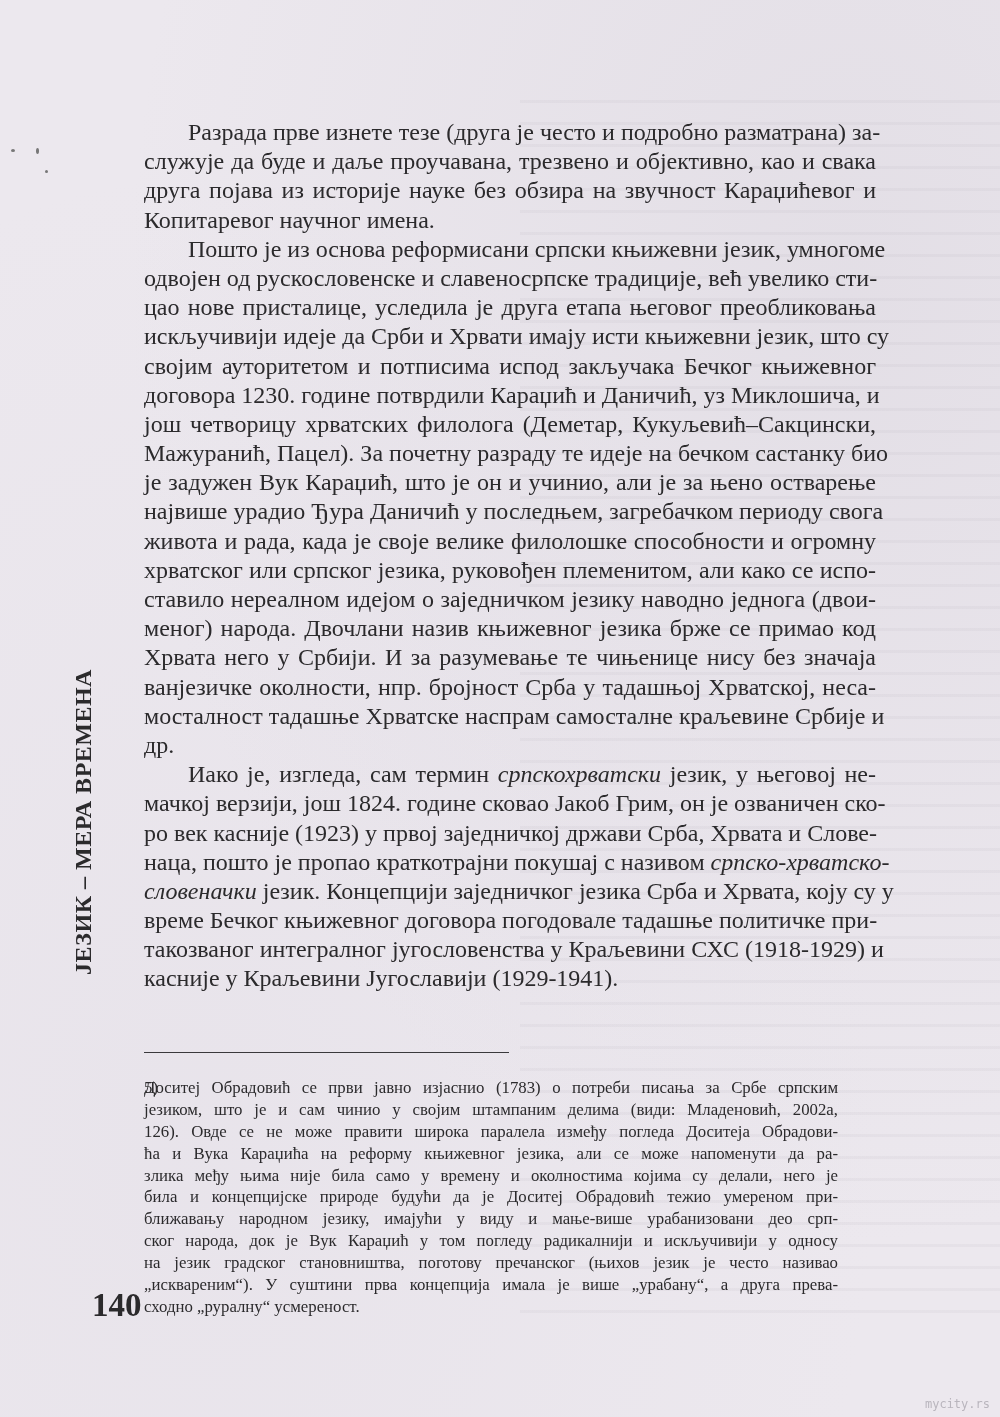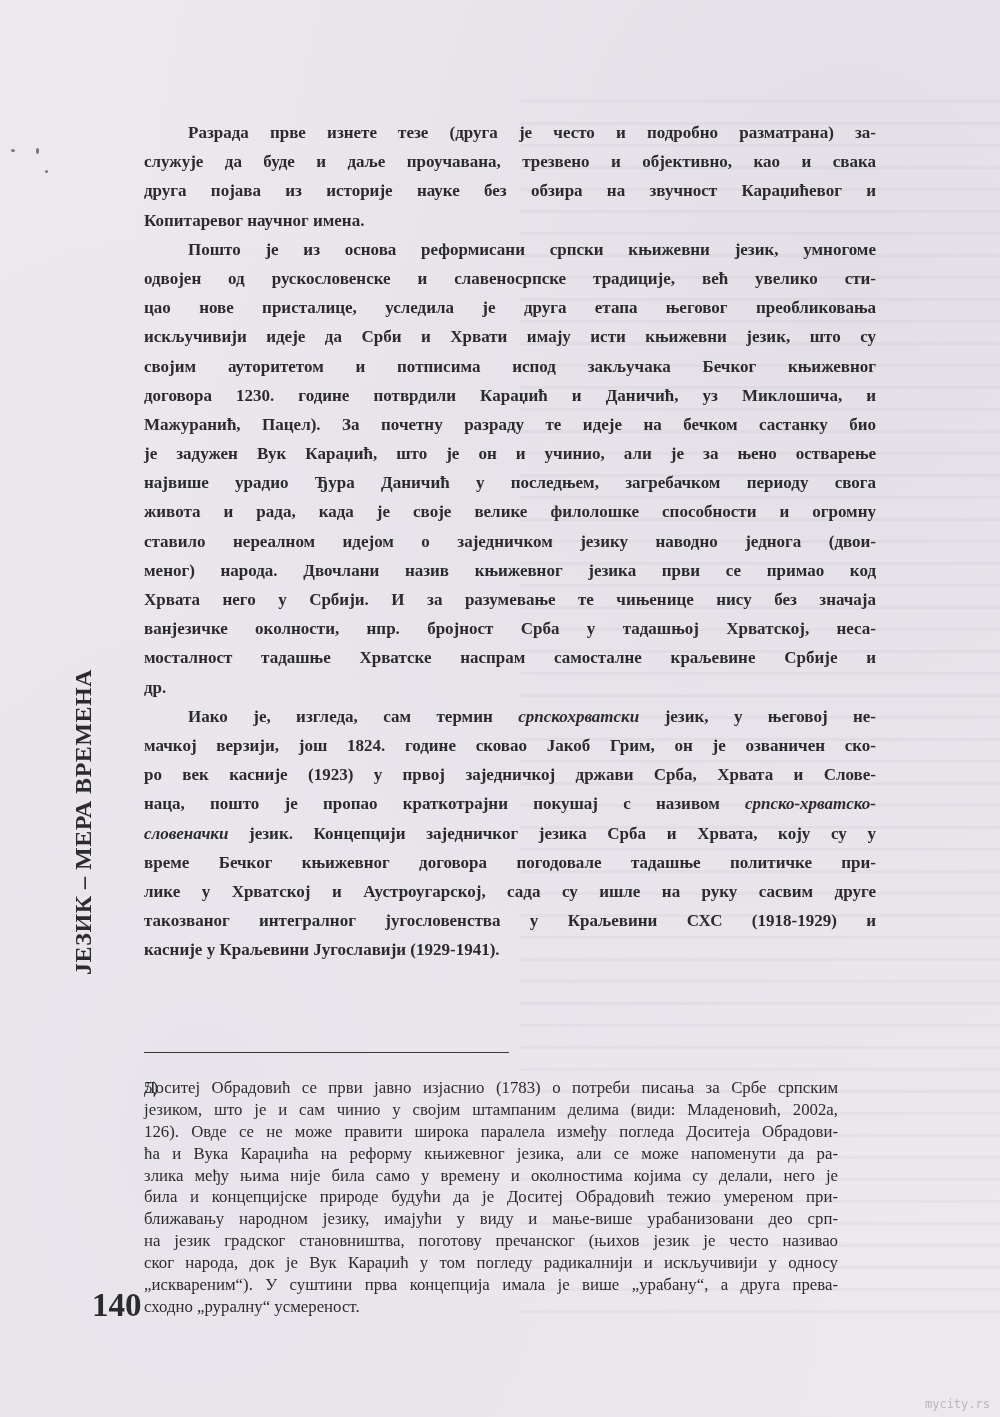"Разрада прве изнете тезе (друга" .main-text { font-size: 17px -> 24px; font-weight: bold -> none }
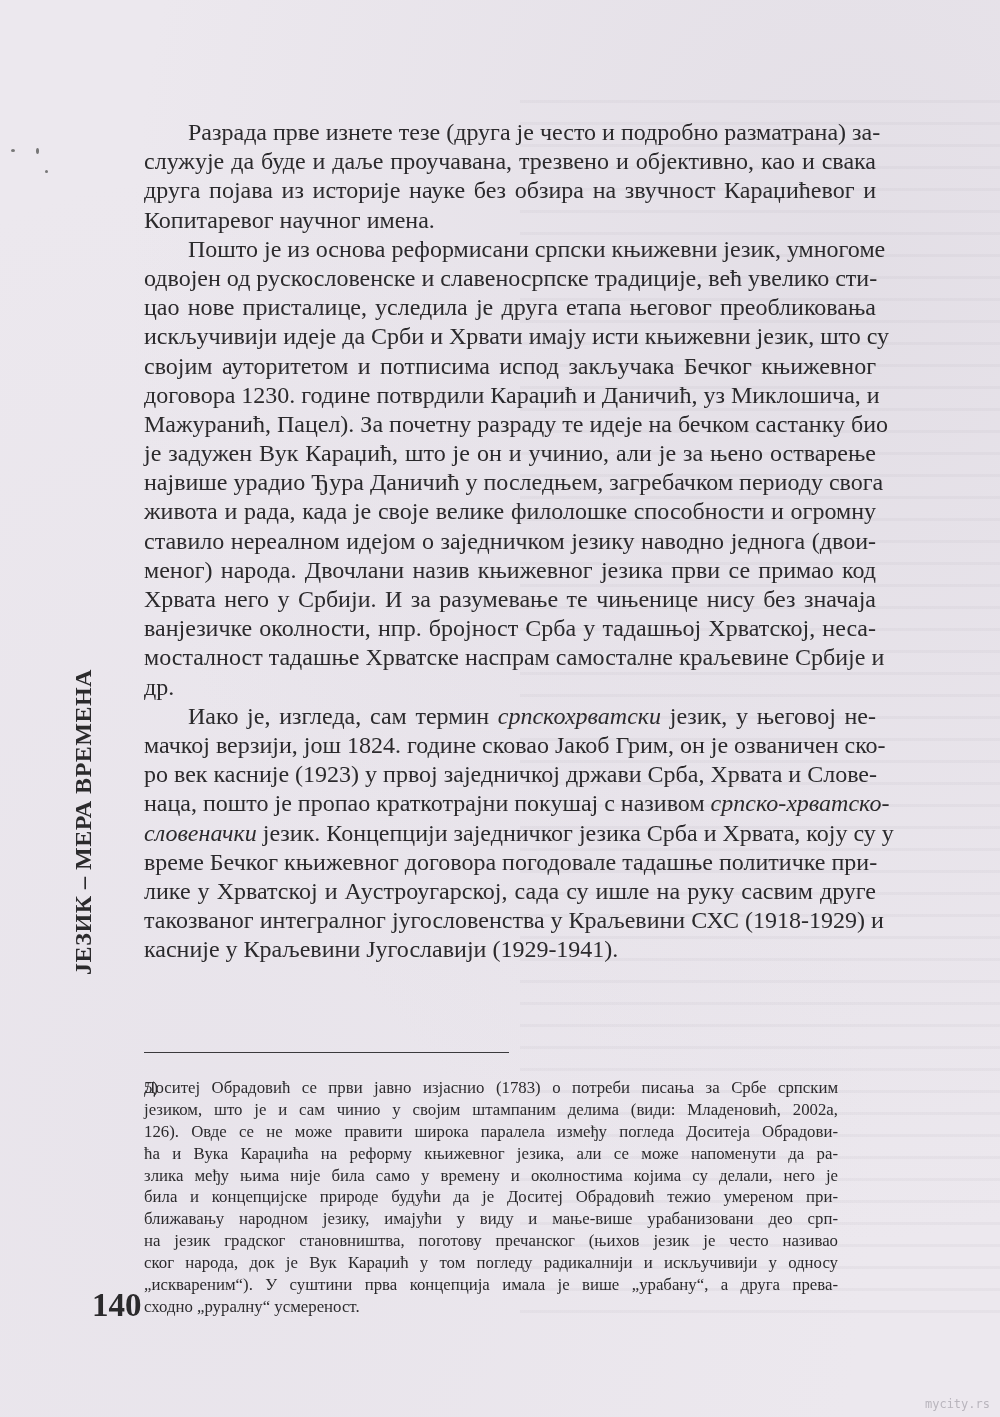"још четворицу хрватских филолога" span.line { html: none -> <span>још четворицу хрватских филолога (Деметар, Кукуљевић–Сакцински,</span> }
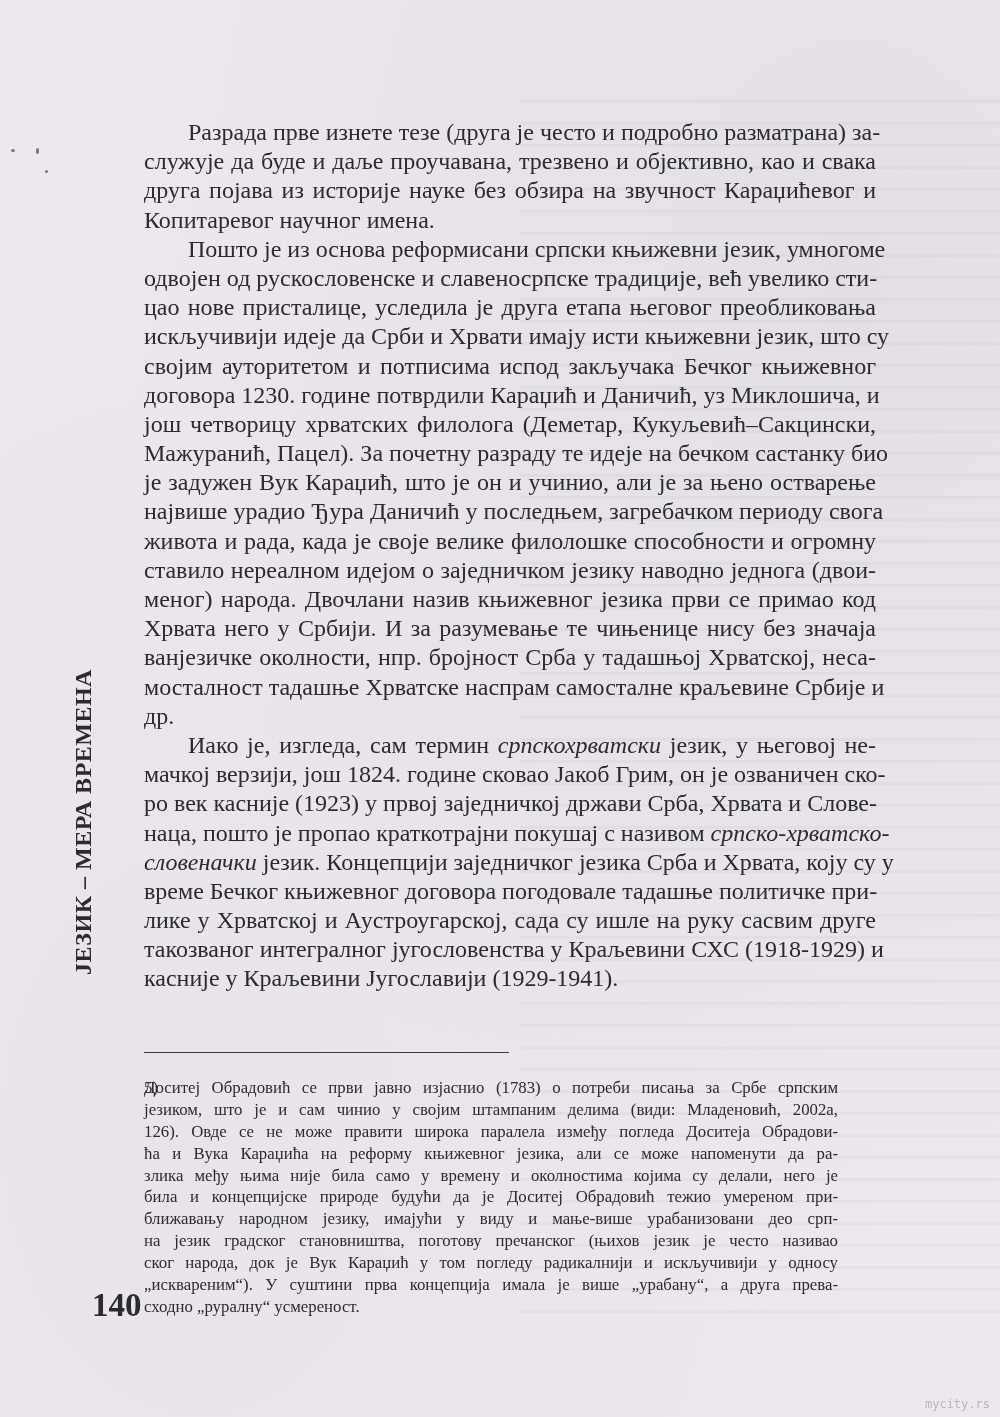"хрватског или српског језика, руковођен" span.line { html: none -> <span>хрватског или српског језика, руковођен племенитом, али како се испо-</span> }
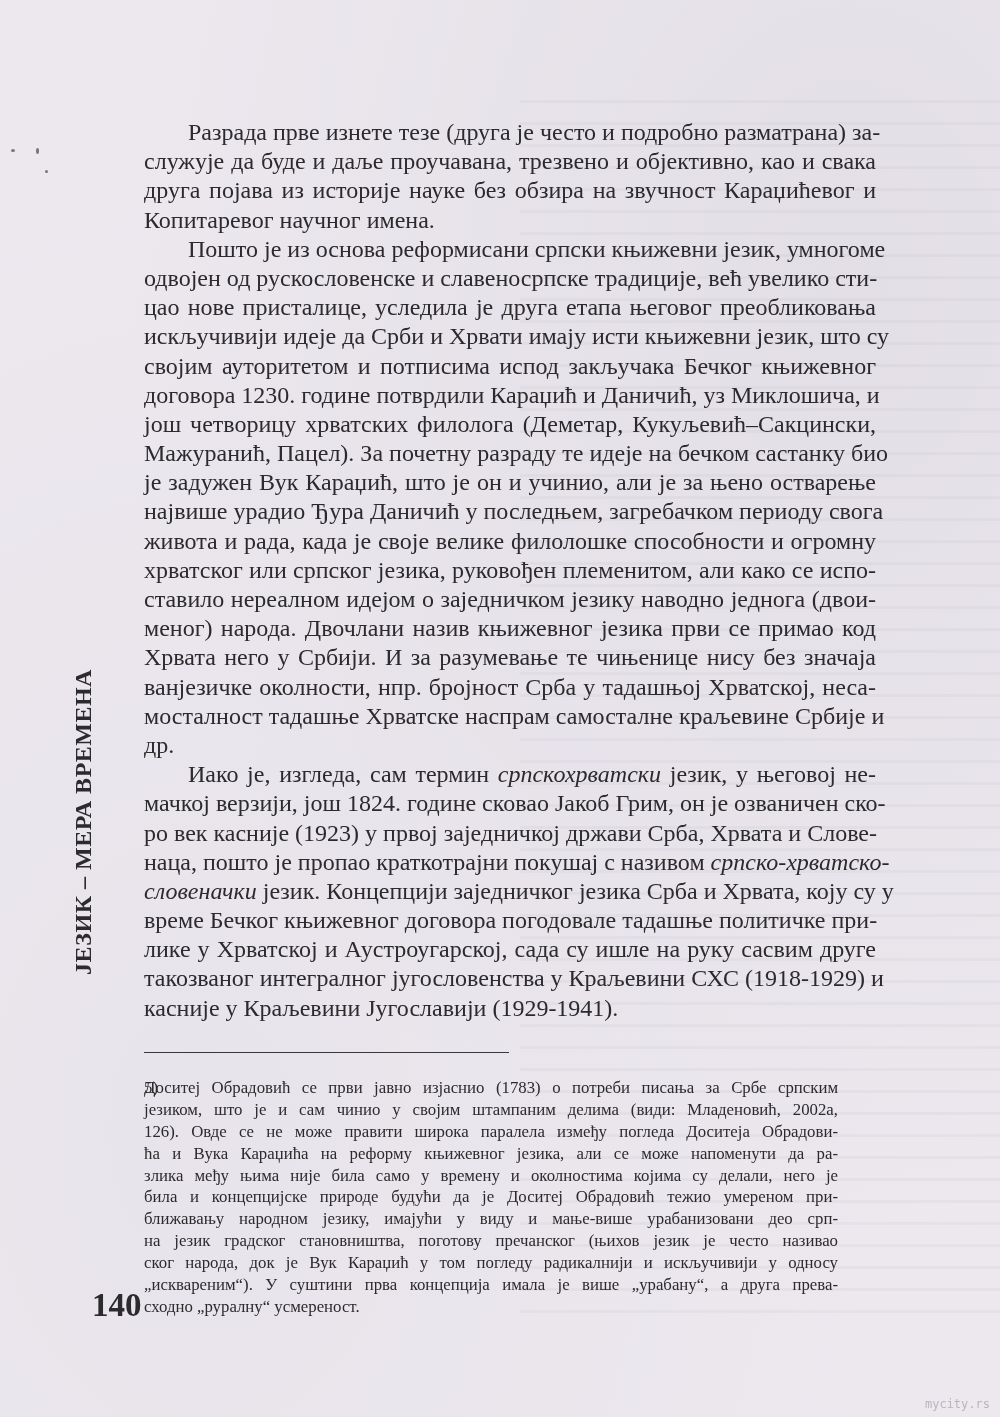"меног) народа. Двочлани назив књижевног" span.line { text: први -> брже }
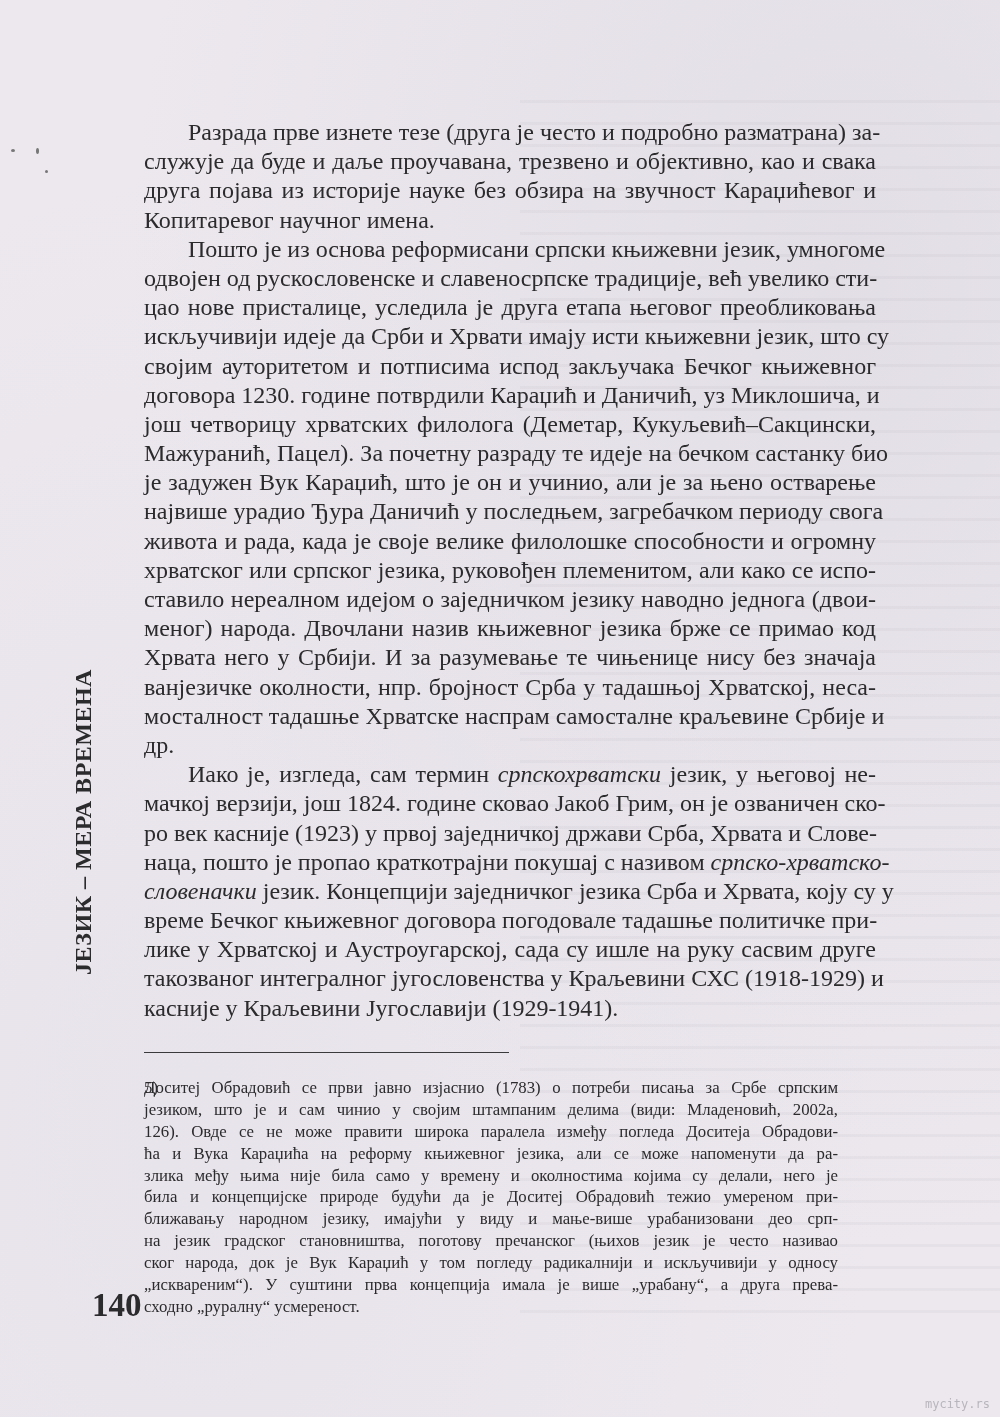"лике у Хрватској и Аустроугарској," span.line { html: <span>лике у Хрватској и Аустроугарској, сада су ишле на руку сасвим друге</span> -> none }
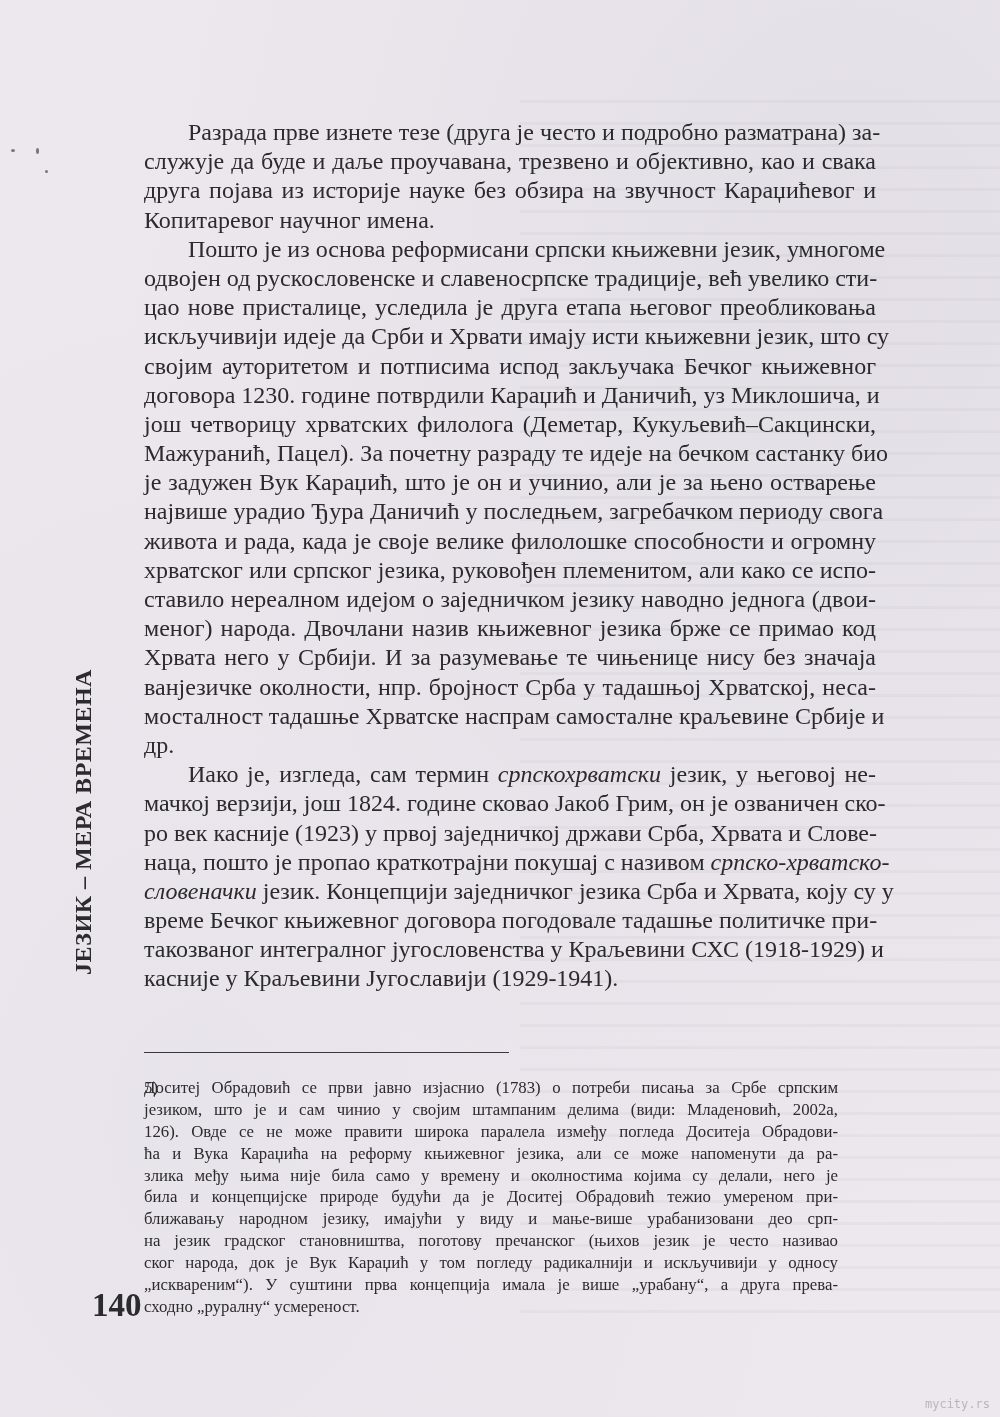"на језик градског становништва, поготову" span.line { order: before "ског народа, док је Вук" -> after "ског народа, док је Вук" }
